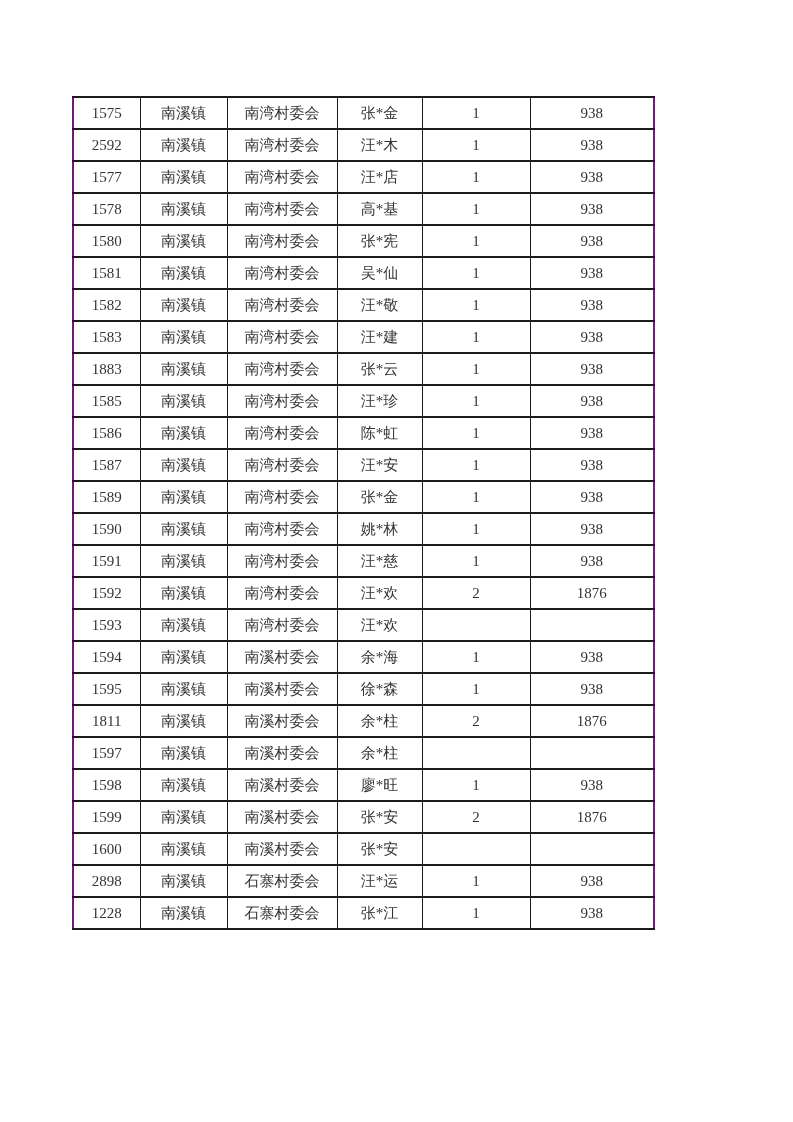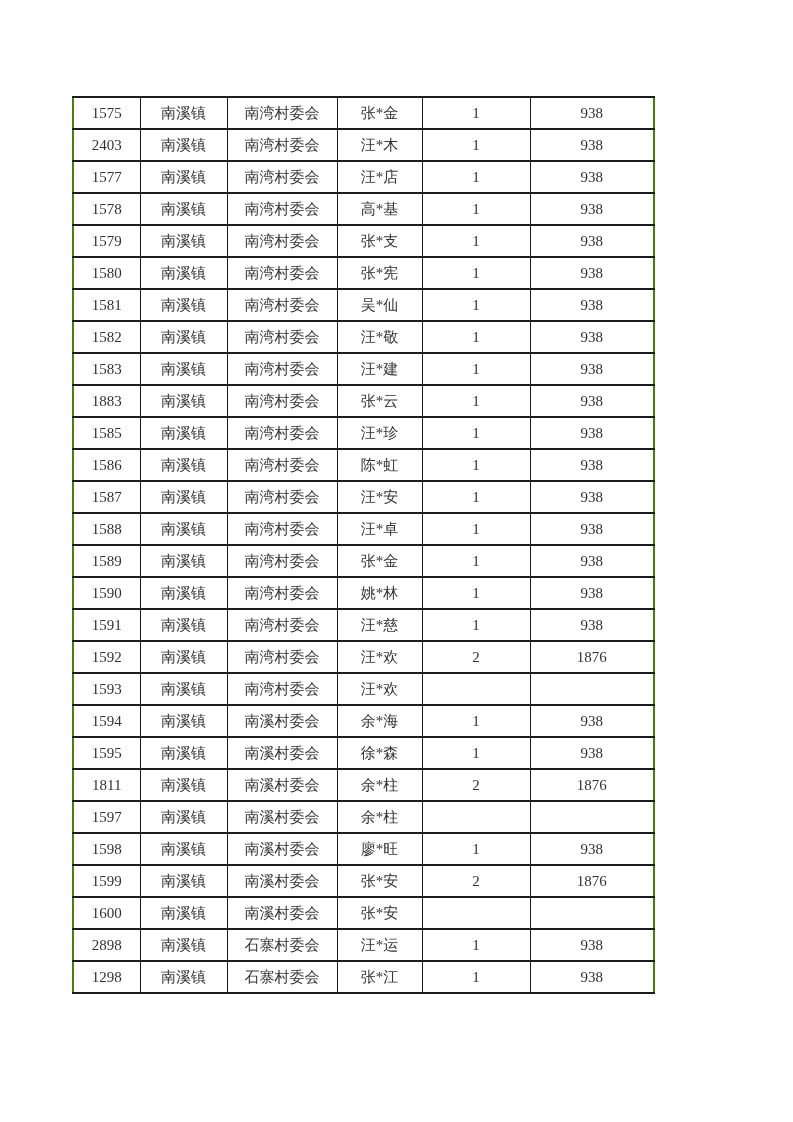"1575" table.data-table { border: 2px solid #4d7c0f -> 2px solid #701a75 }
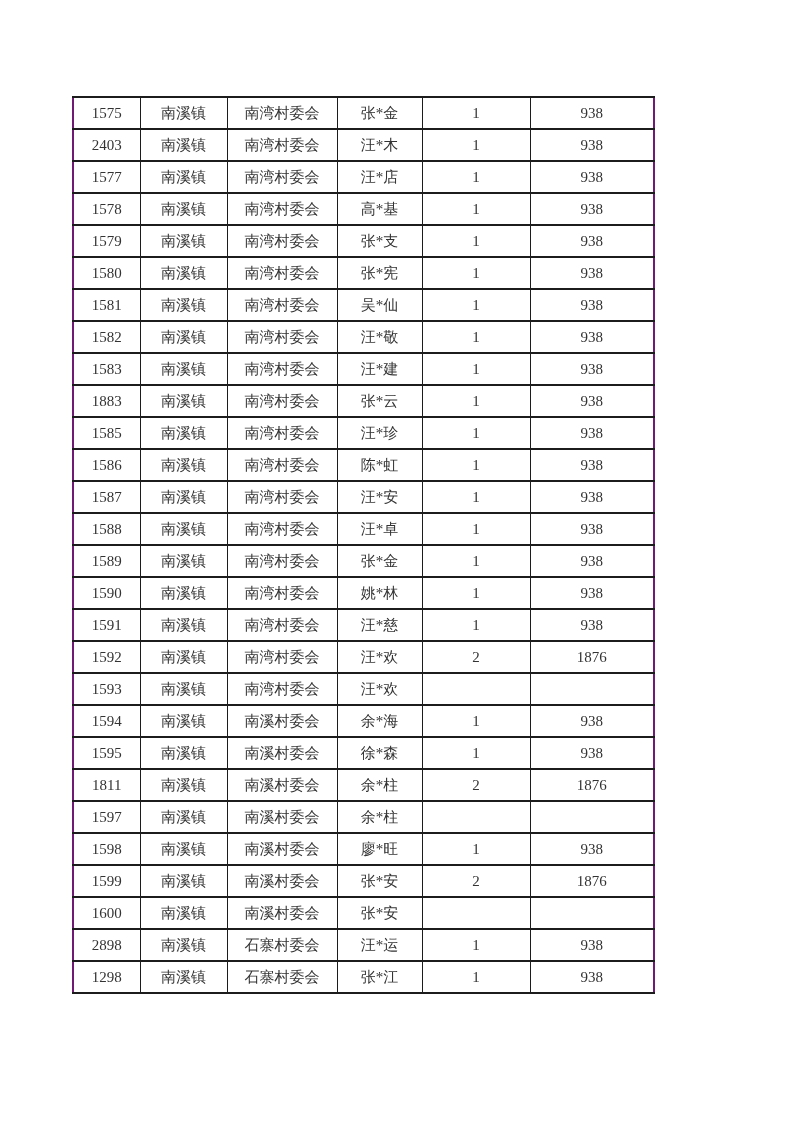"2403" td { text: 2403 -> 2592 }
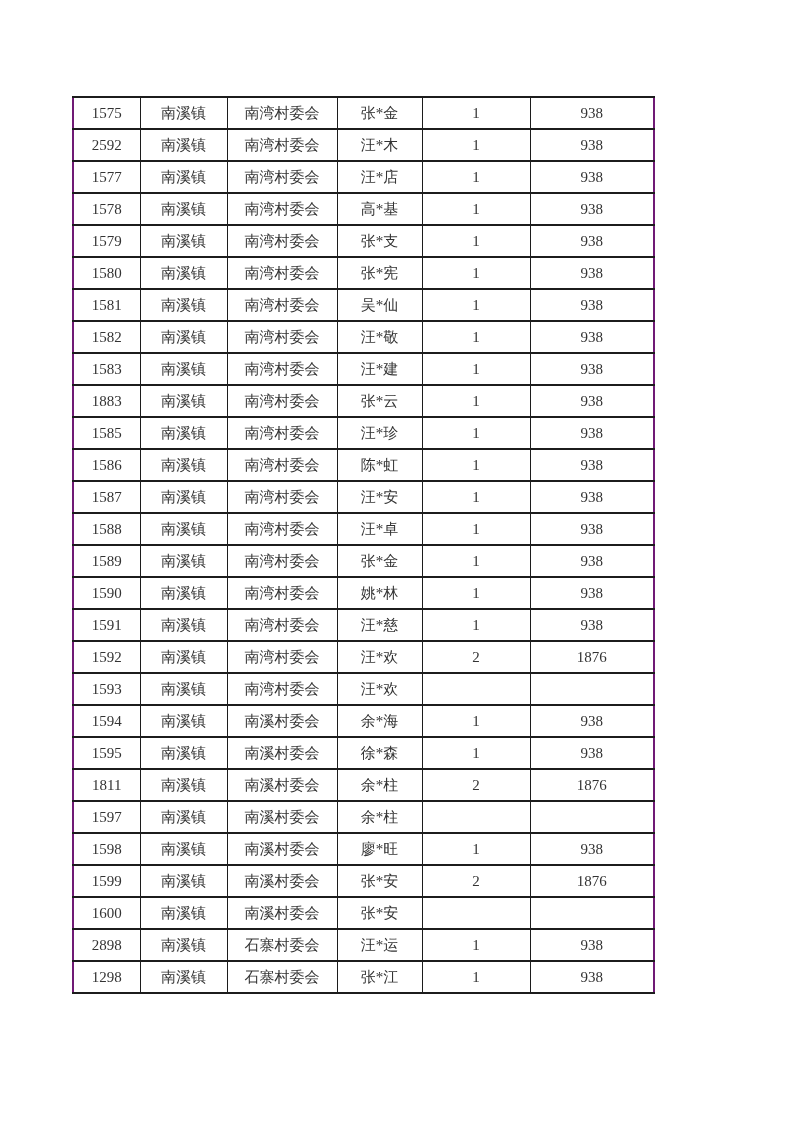"1579" tr { html: <tr> <td>1579</td> <td>南溪镇</td> <td>南湾村委会</td> <td>张*支</td> <td>1</td> <td>938</td> </tr> -> none }
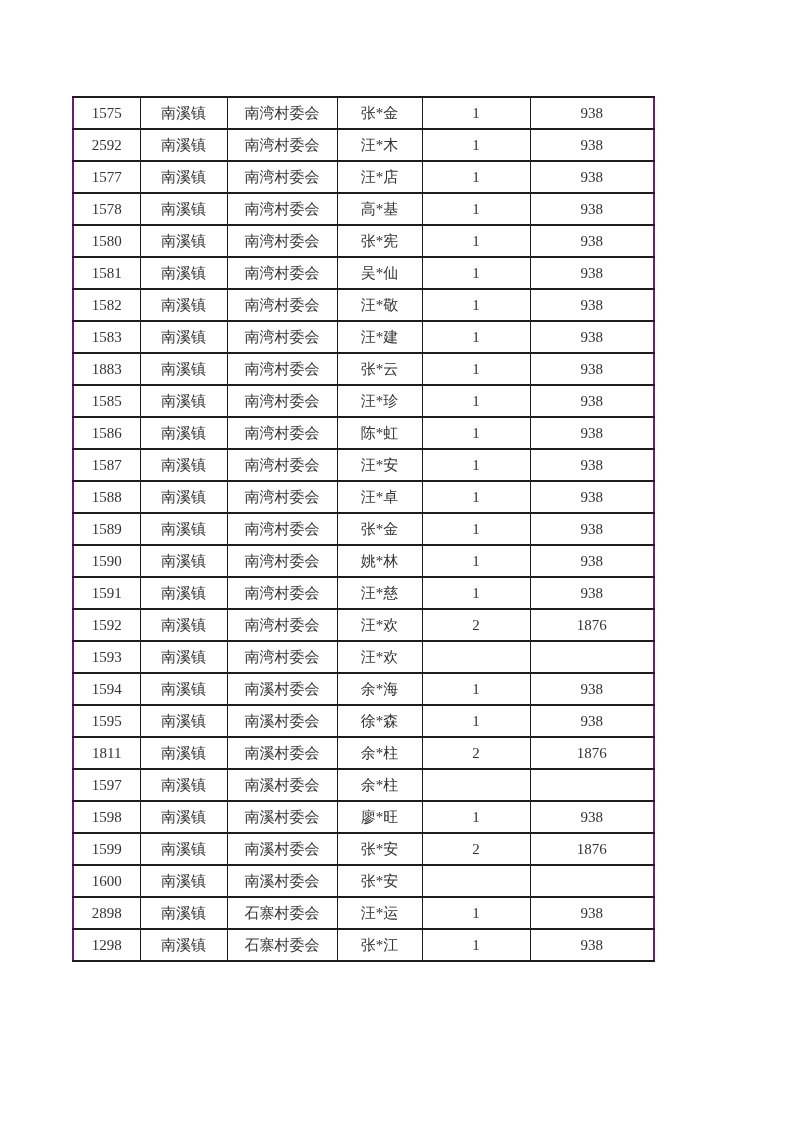"1588" tr { html: <tr> <td>1588</td> <td>南溪镇</td> <td>南湾村委会</td> <td>汪*卓</td> <td>1</td> <td>938</td> </tr> -> none }
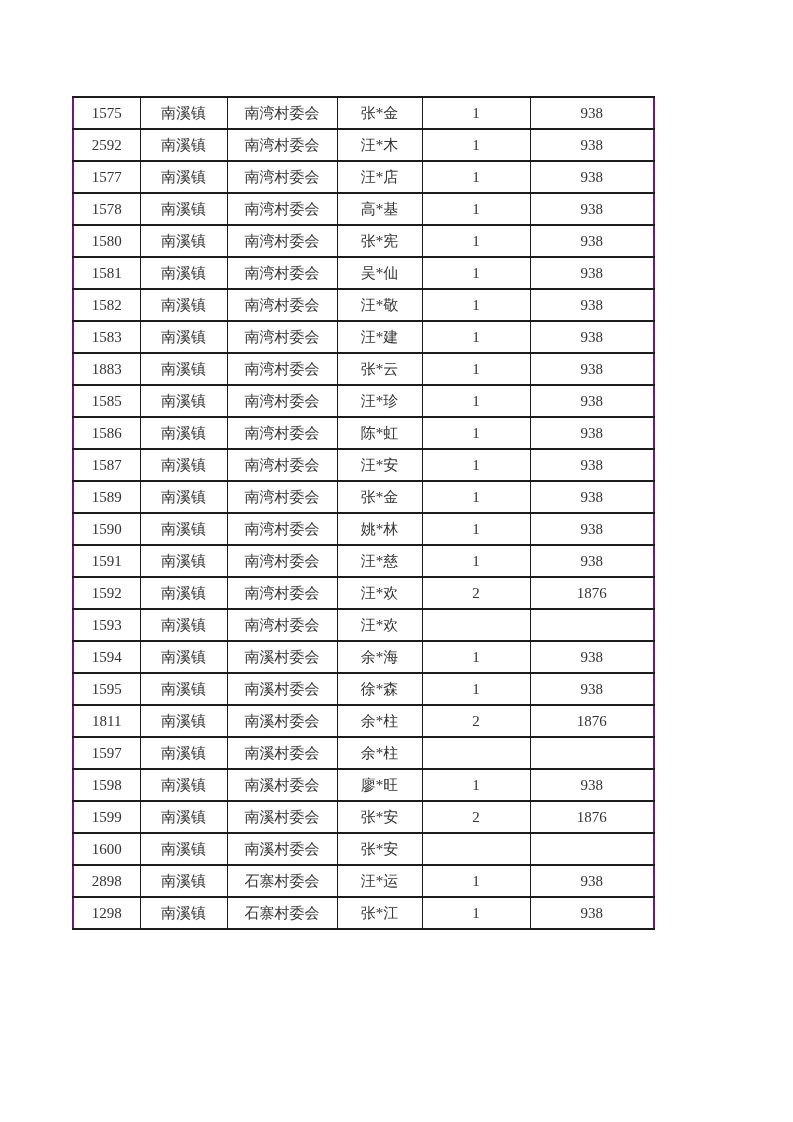"1298" td { text: 1298 -> 1228 }
